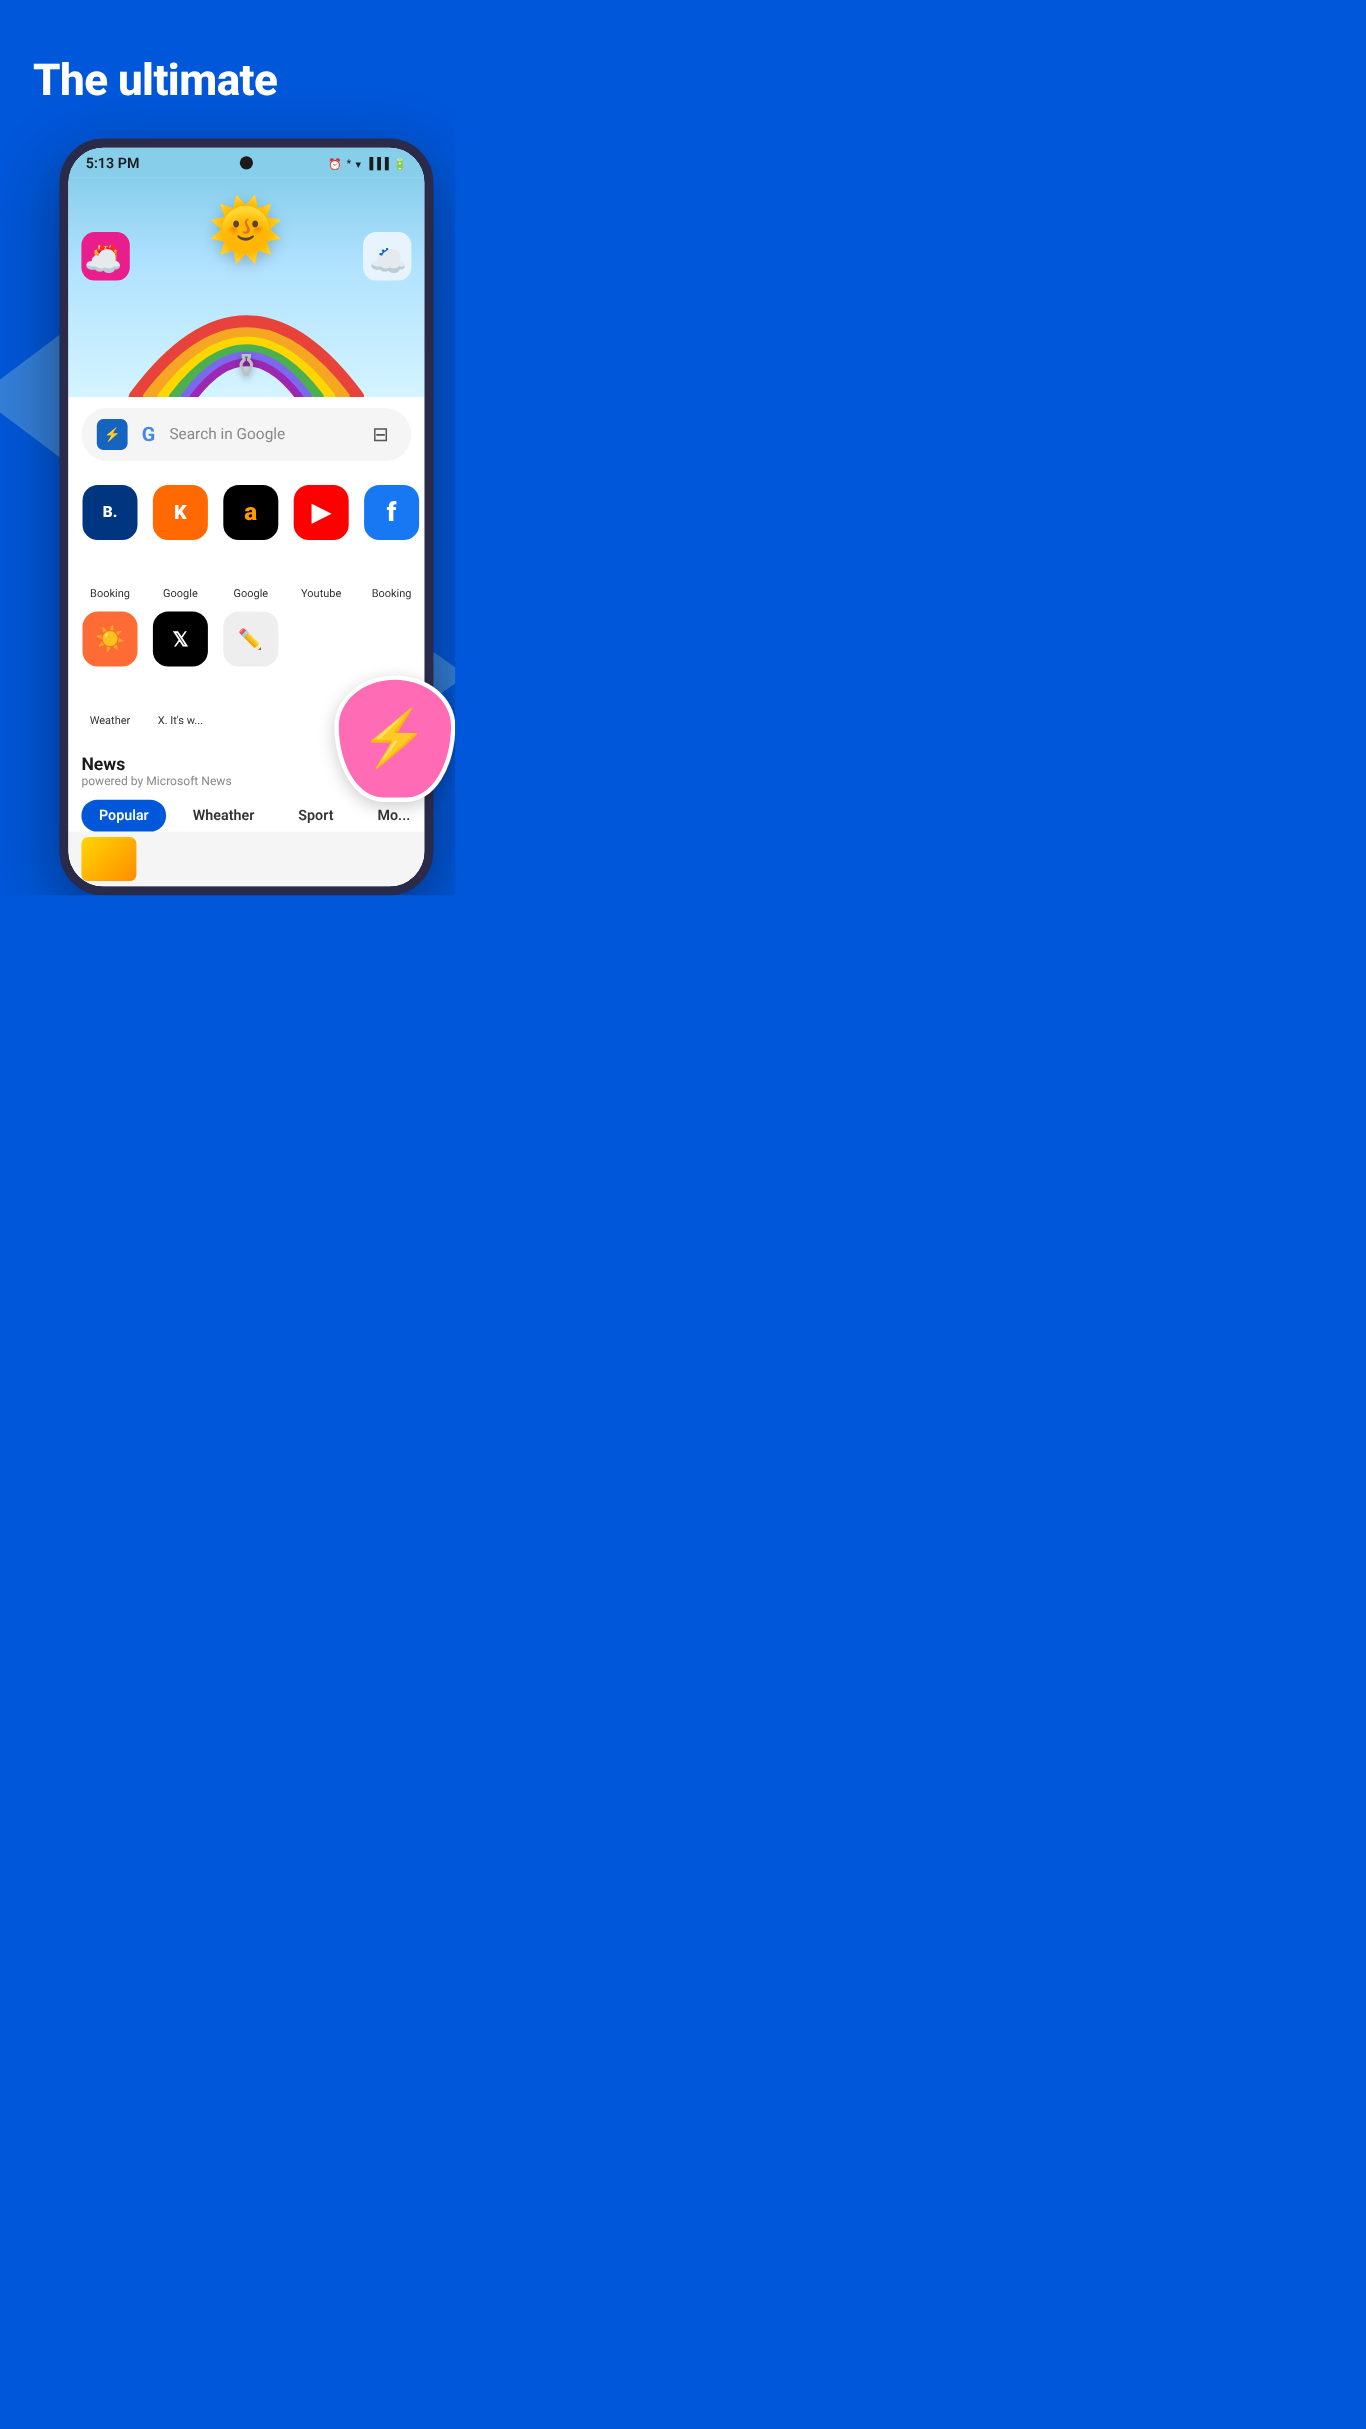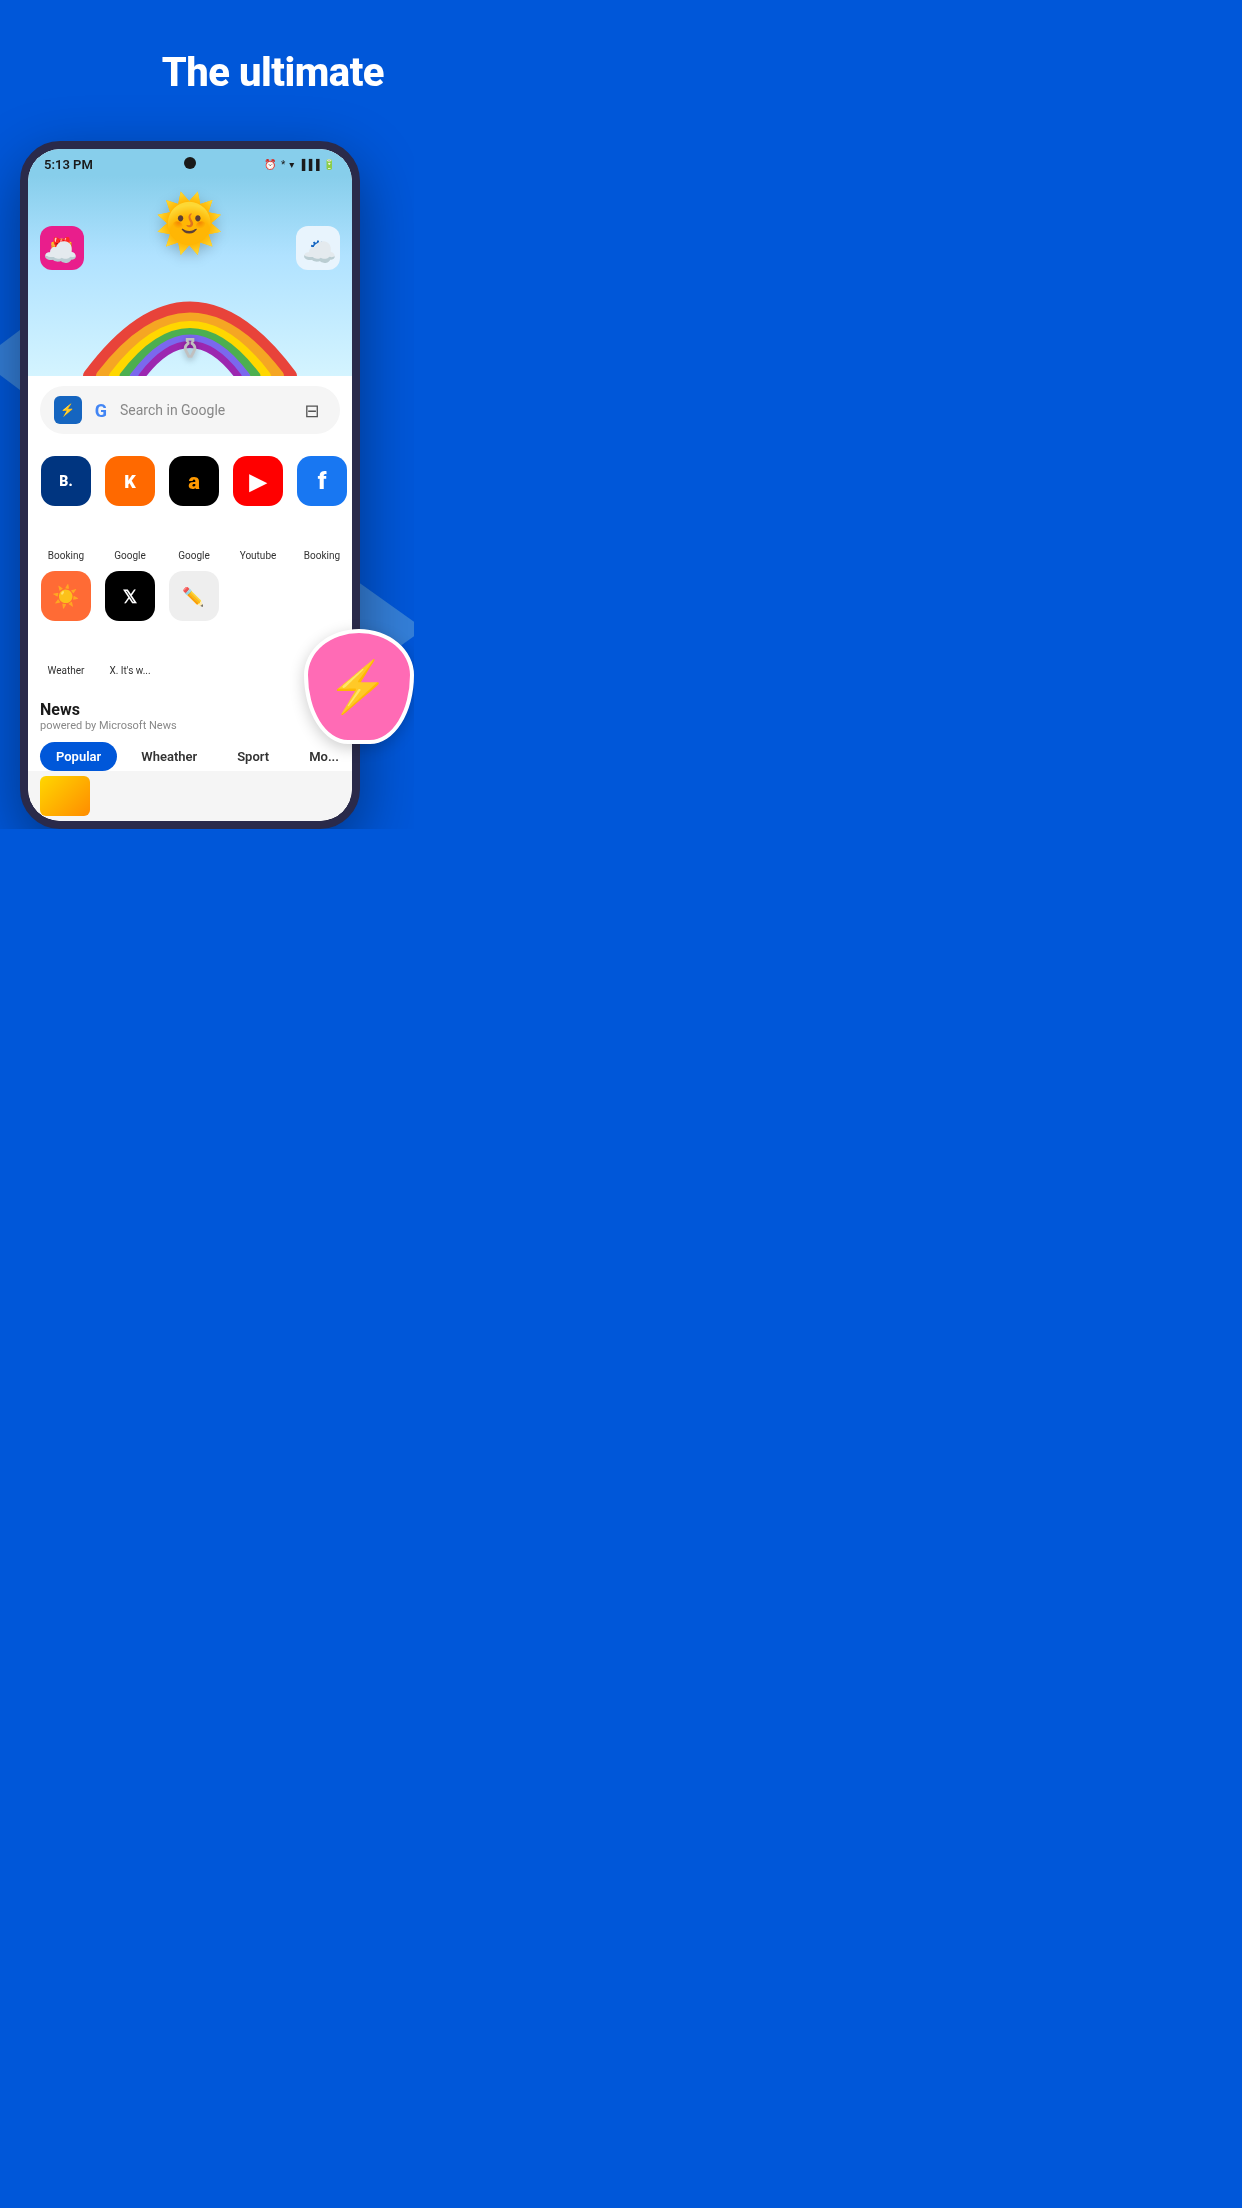"The ultimate" .hero-text { padding: 50px 30px 45px -> 50px 30px 30px; text-align: right -> left }
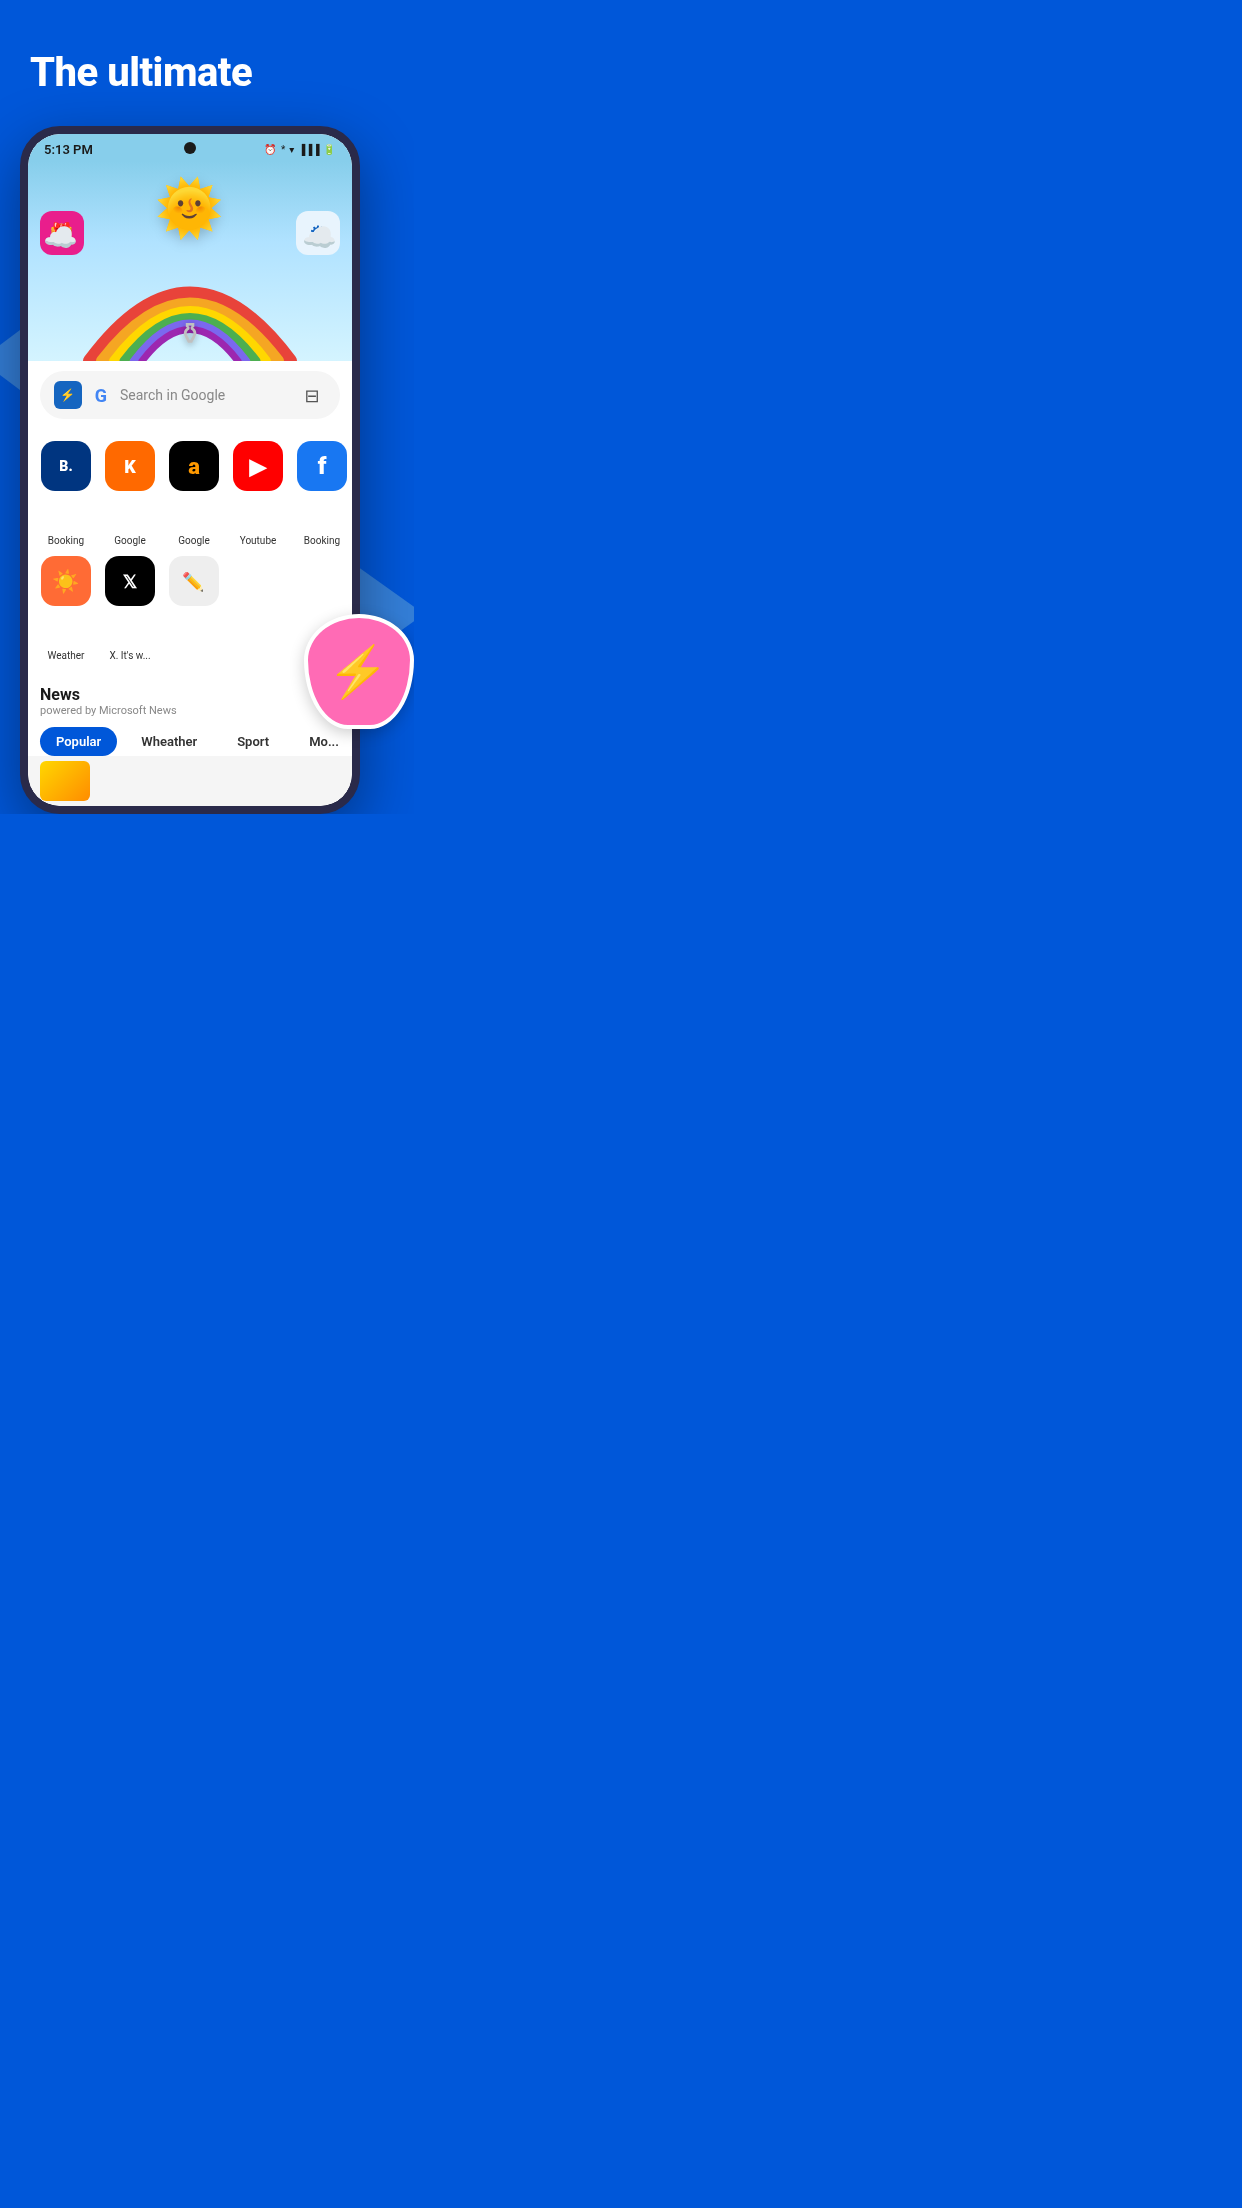"5:13 PM" .phone-wrapper { justify-content: flex-start -> flex-end }
